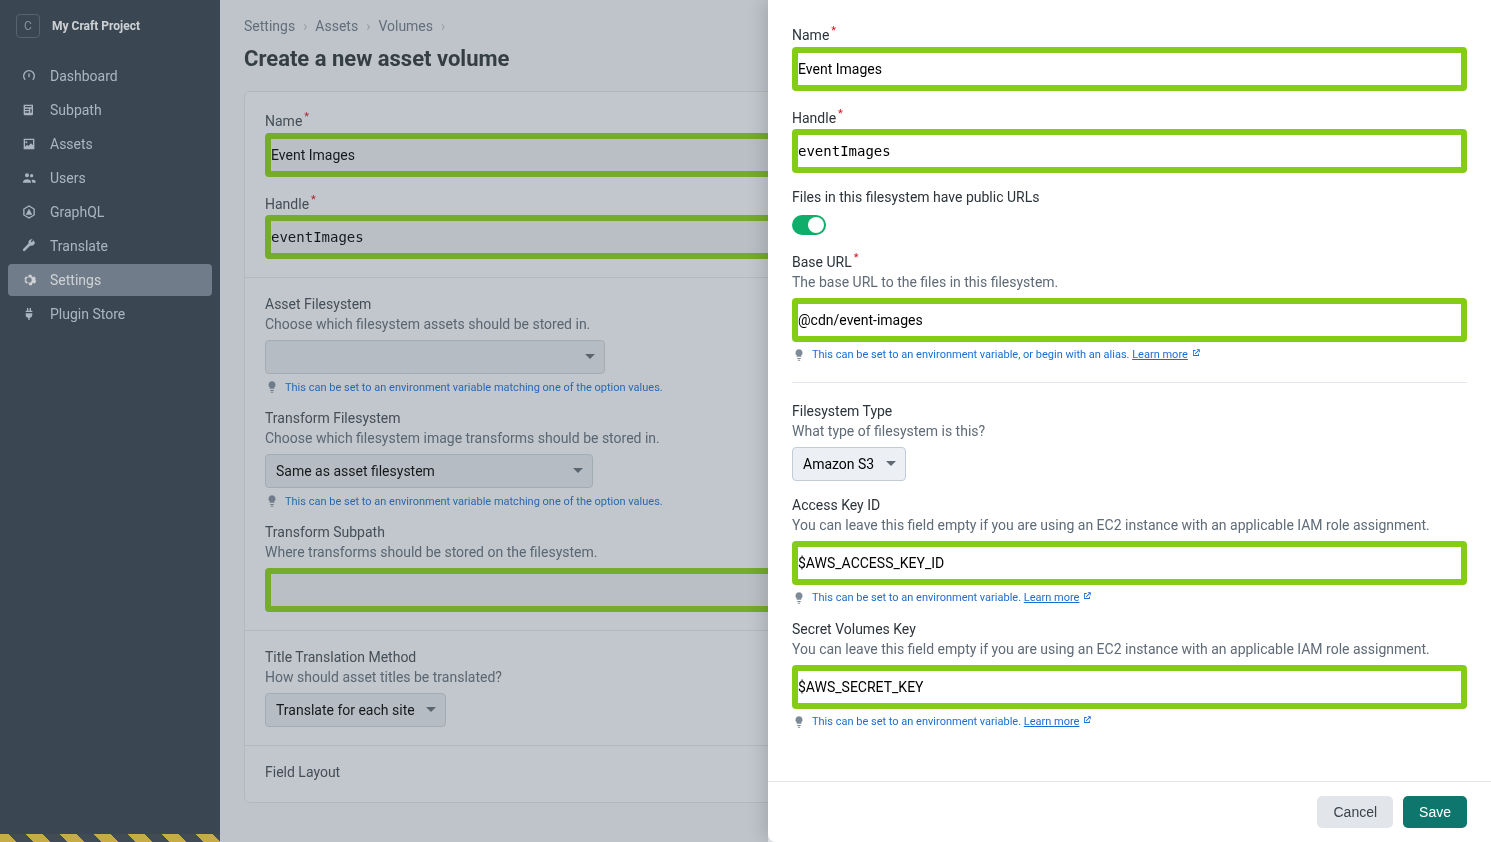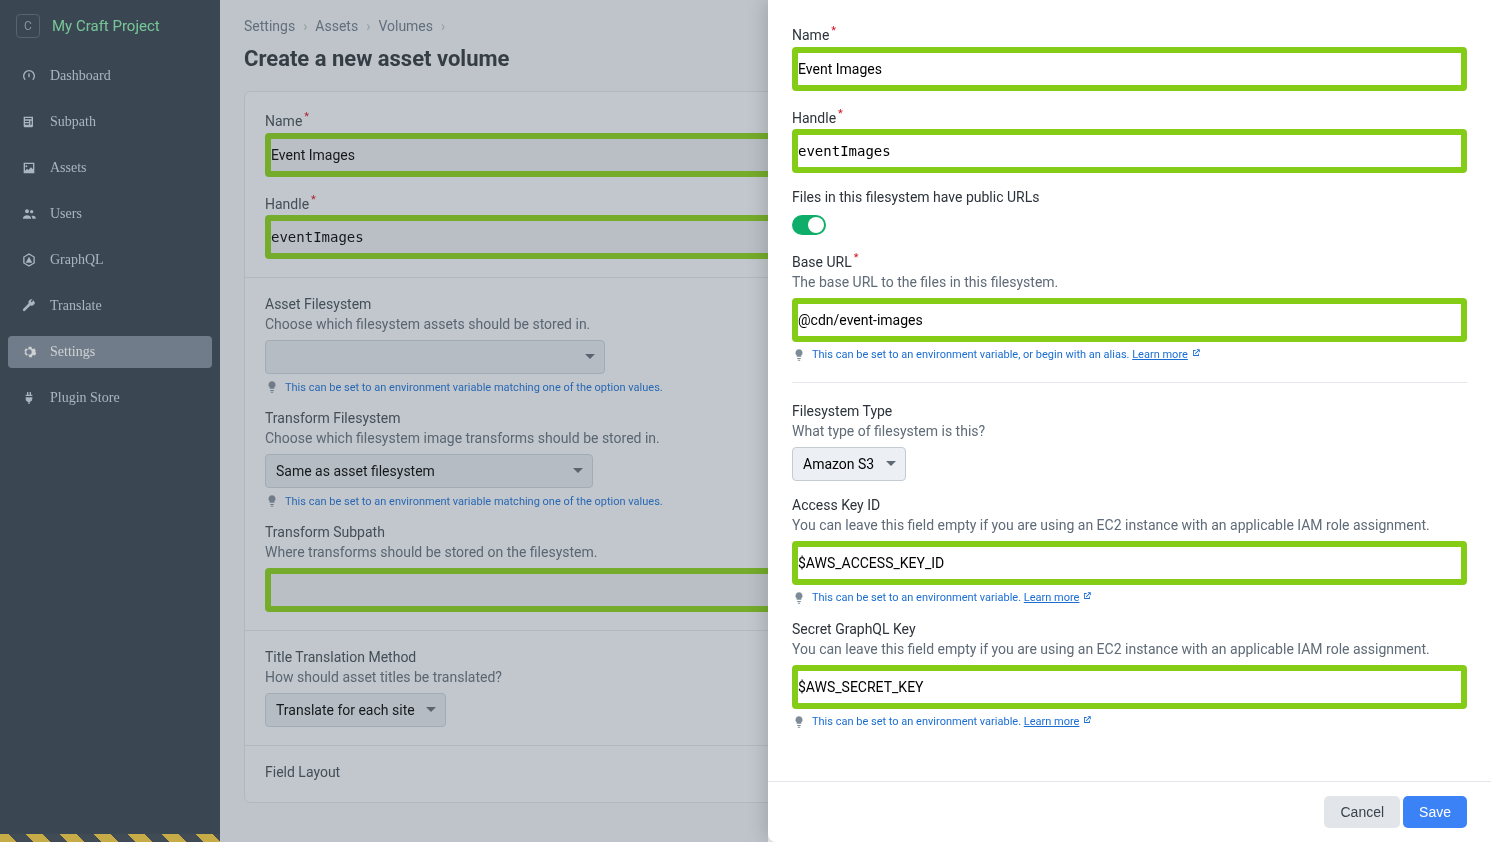"My Craft Project" .brand-name { color: #86efac -> #ffffff; font-size: 15px -> 12px; font-weight: 400 -> 700 }
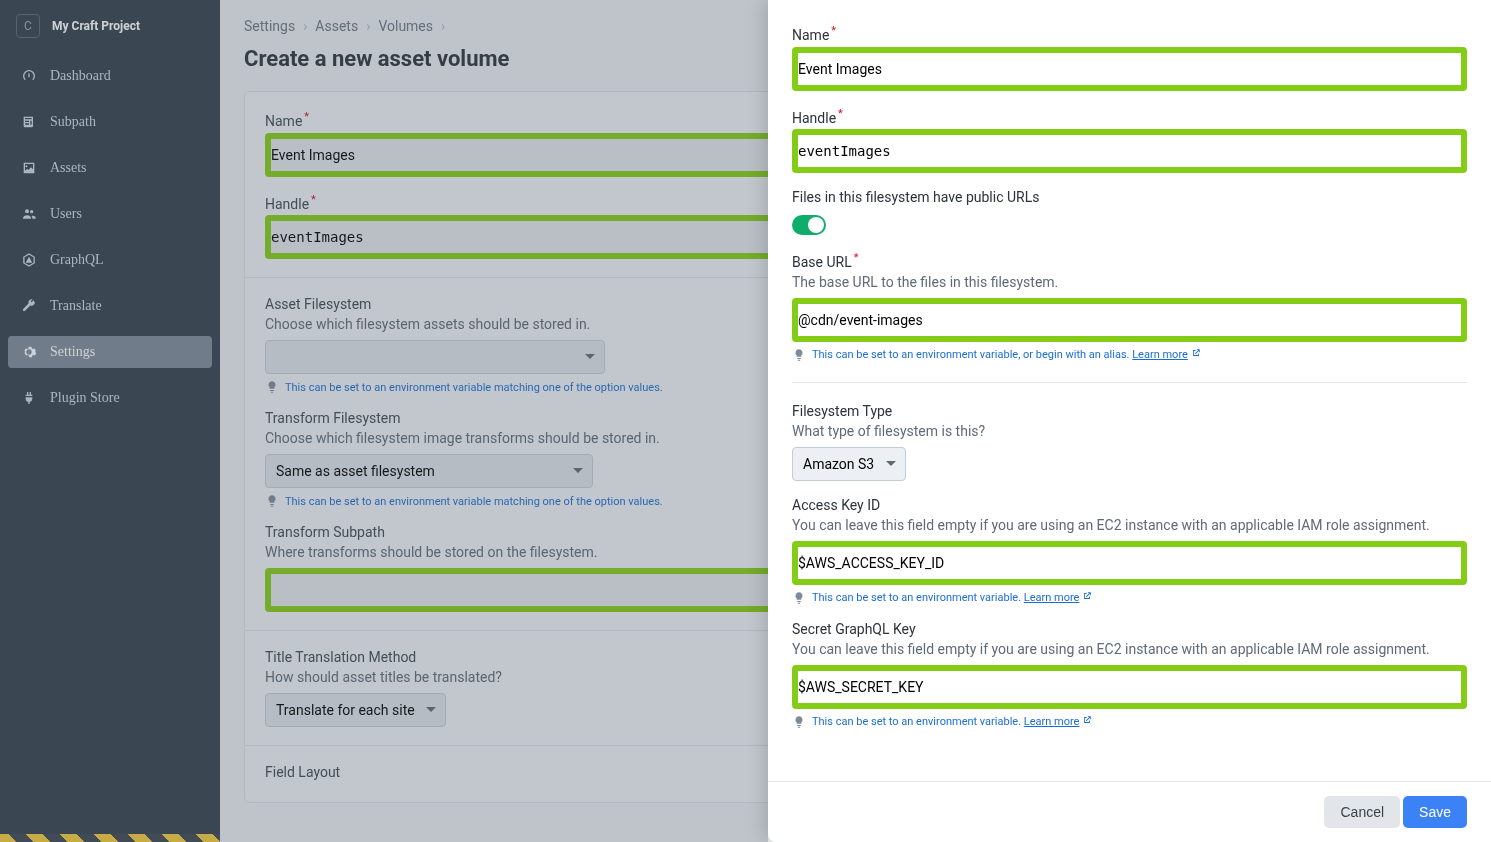"Dashboard" .nav { font-family: Liberation Serif, serif -> none; gap: 14px -> 2px }
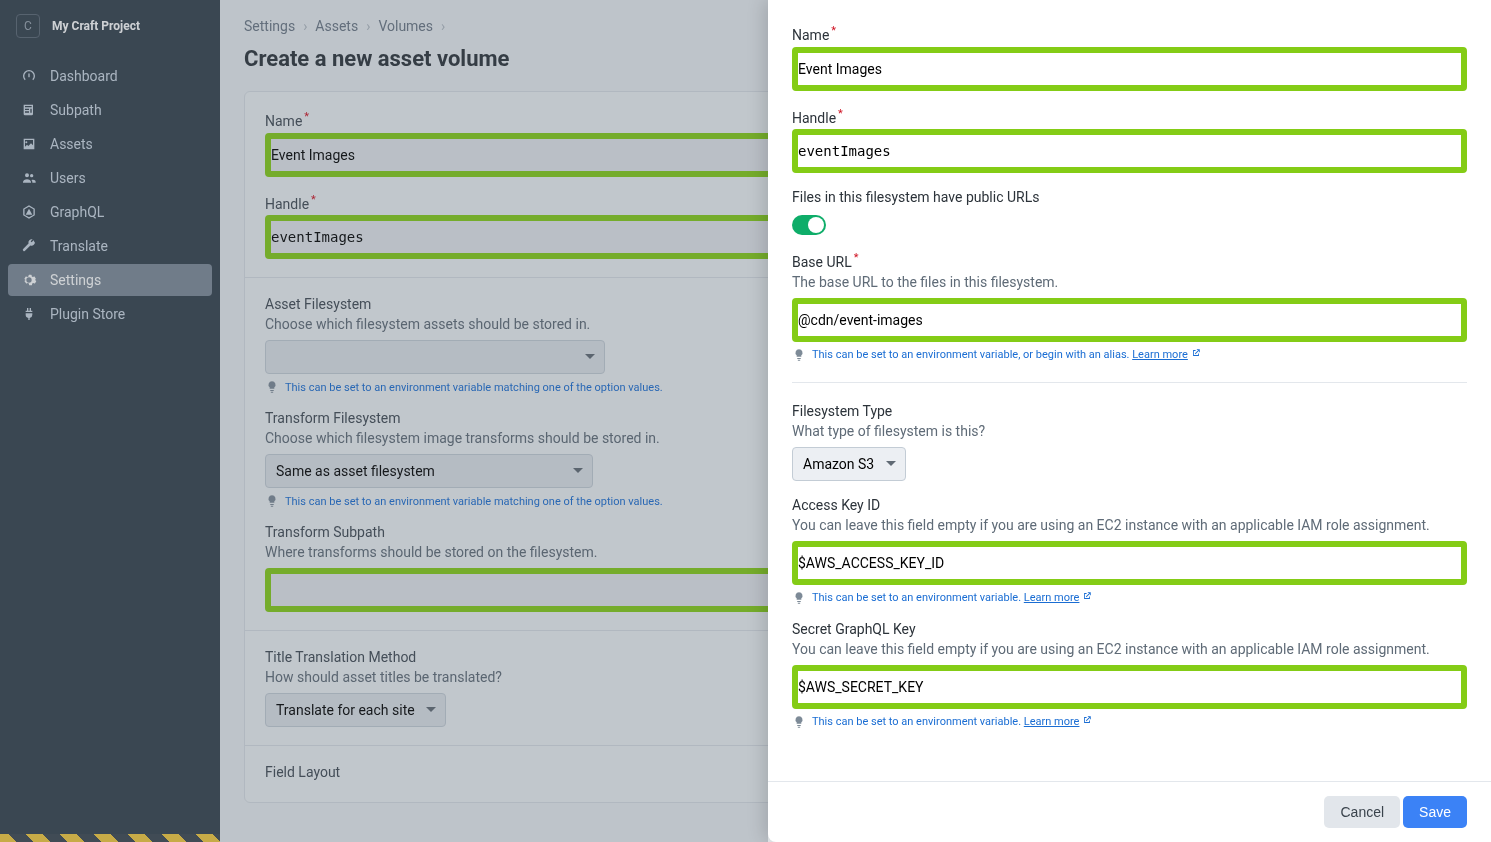"Secret GraphQL Key" div.field-label { text: GraphQL -> Volumes }
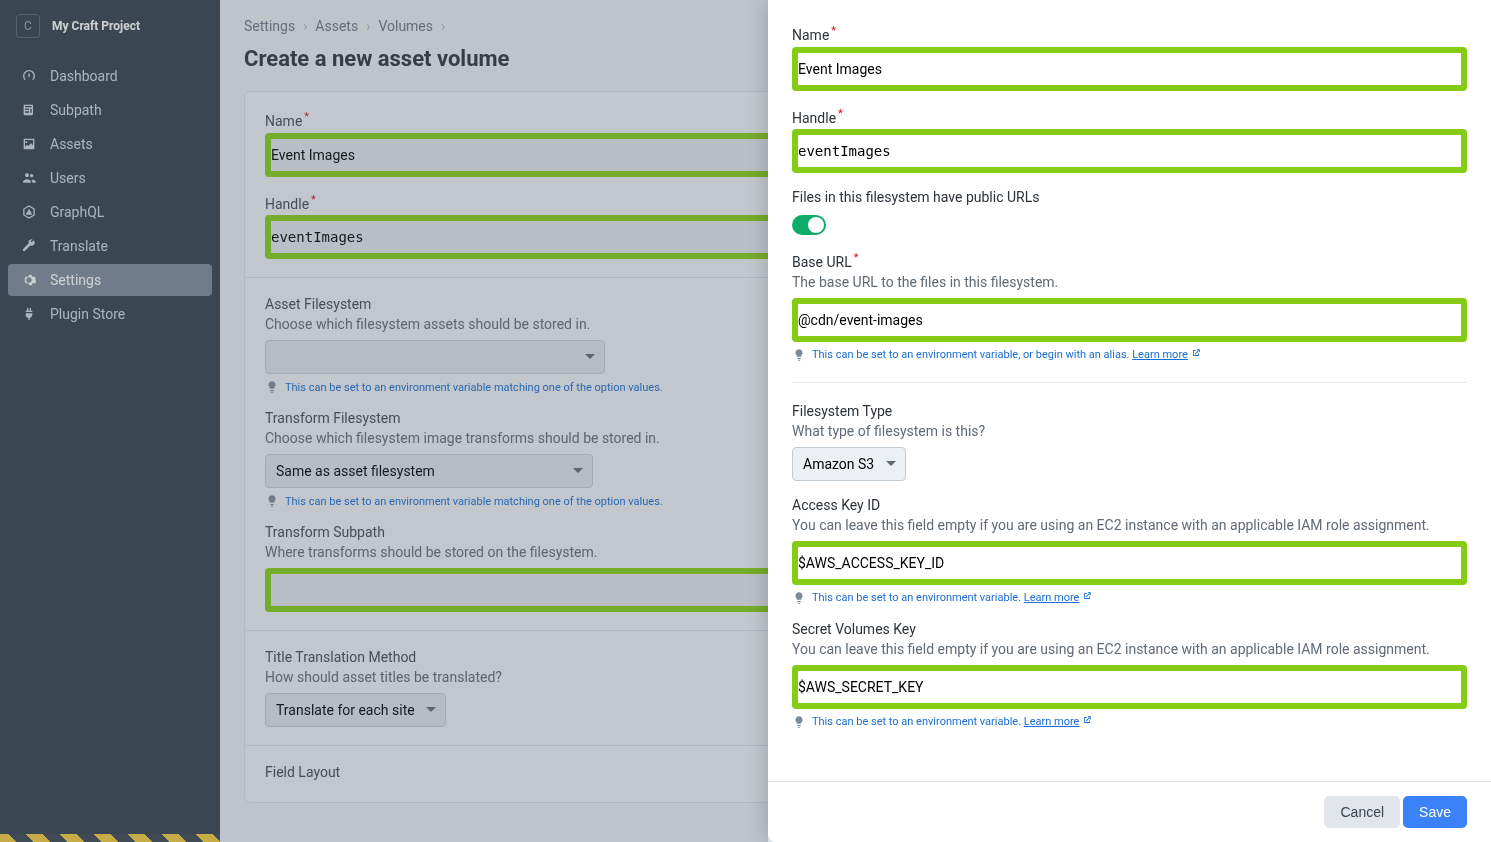"Cancel" .slideout-footer { gap: 3px -> 10px }
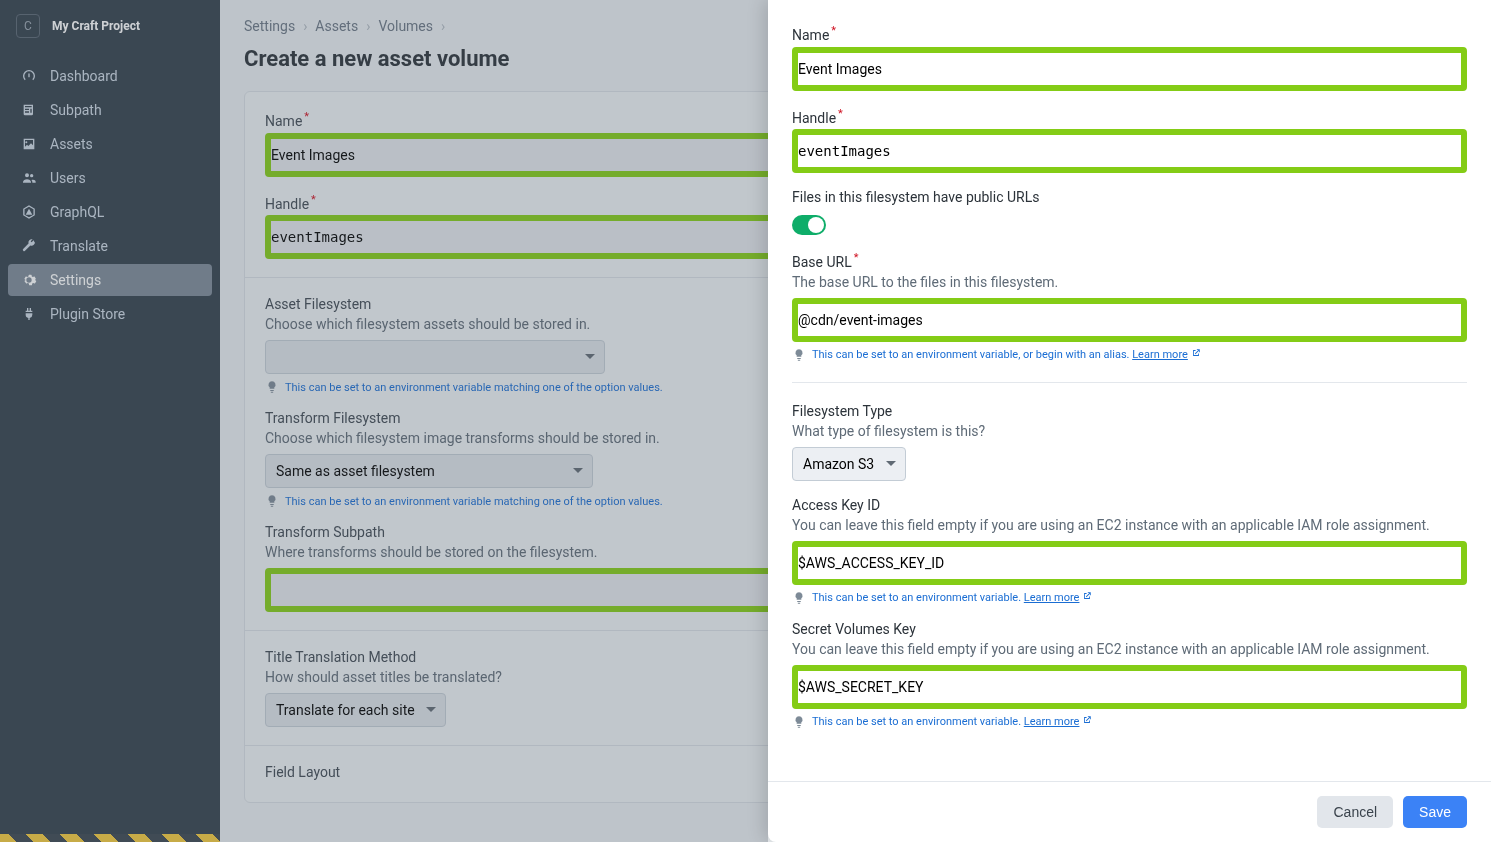"Save" .btn-primary { background: #3b82f6 -> #0f766e }
